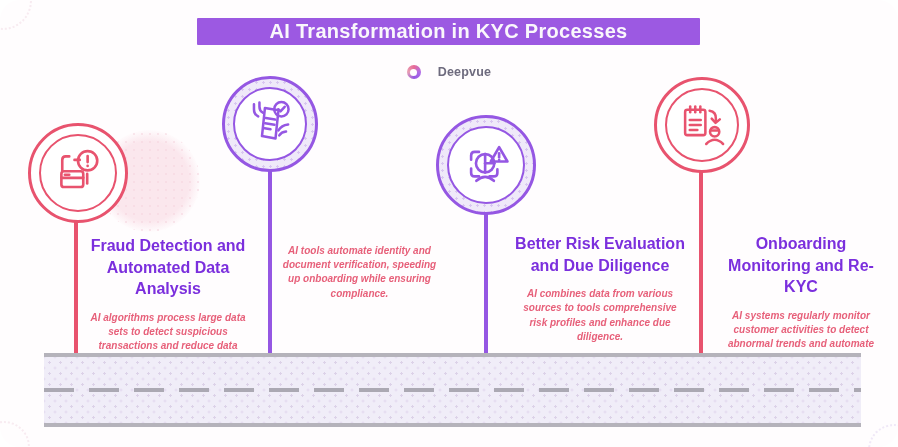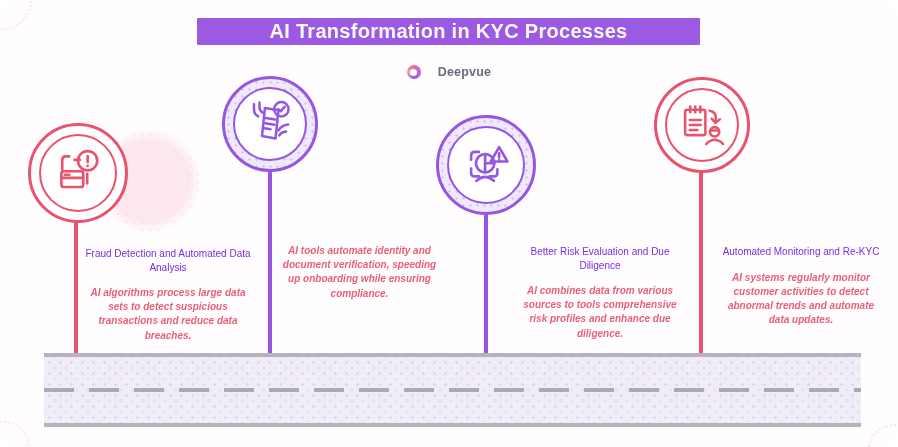"Fraud Detection and Automated Data" .m-text h2 { font-size: 10px -> 16px; font-weight: normal -> bold; margin: 12px auto -> 0 auto }
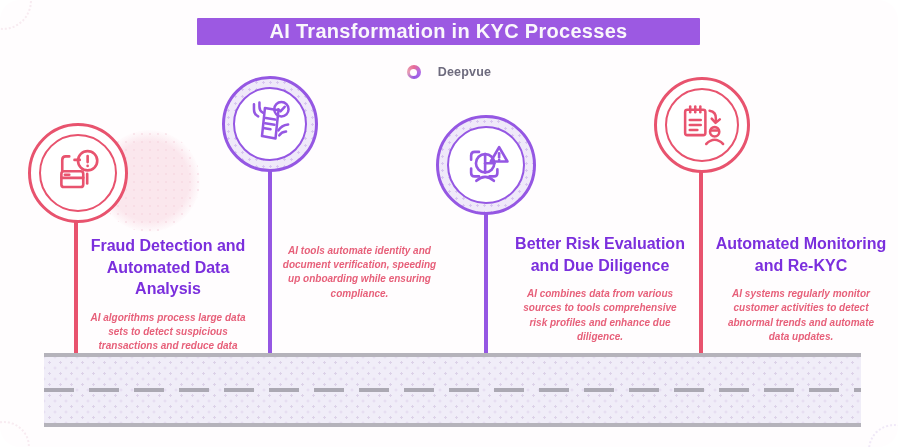"Automated Monitoring and Re-KYC" h2 { text: Automated -> Onboarding }
